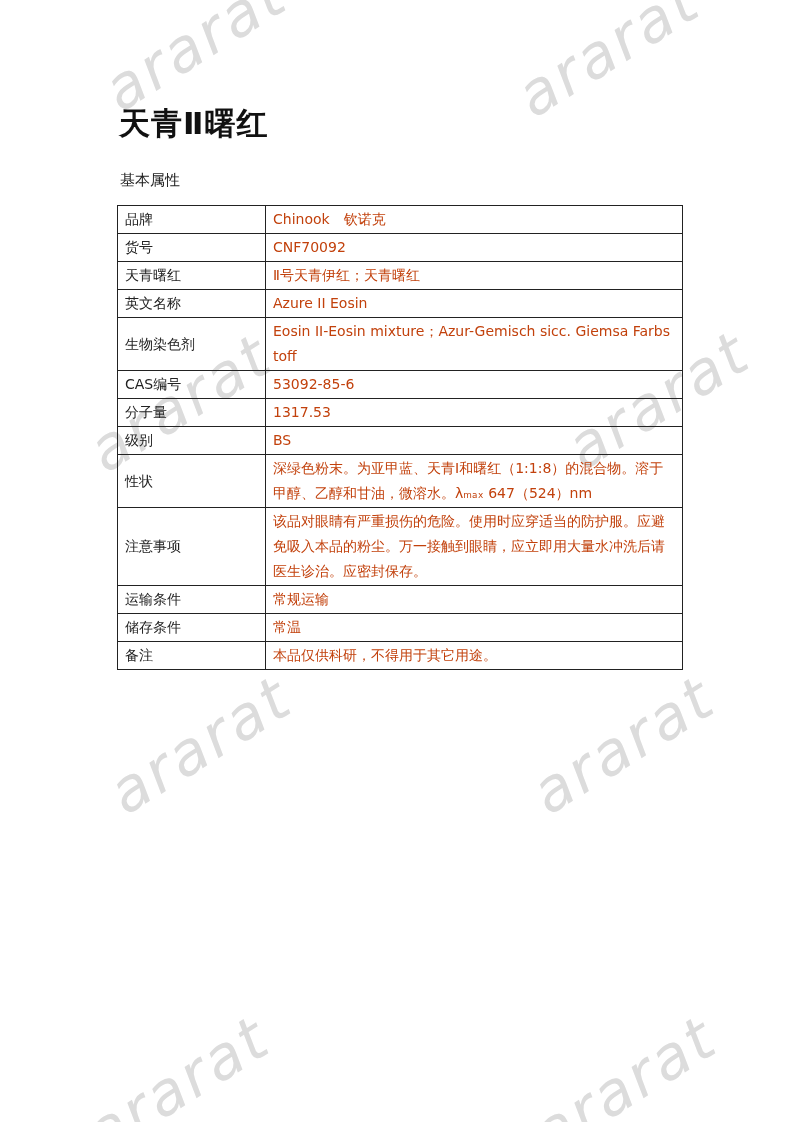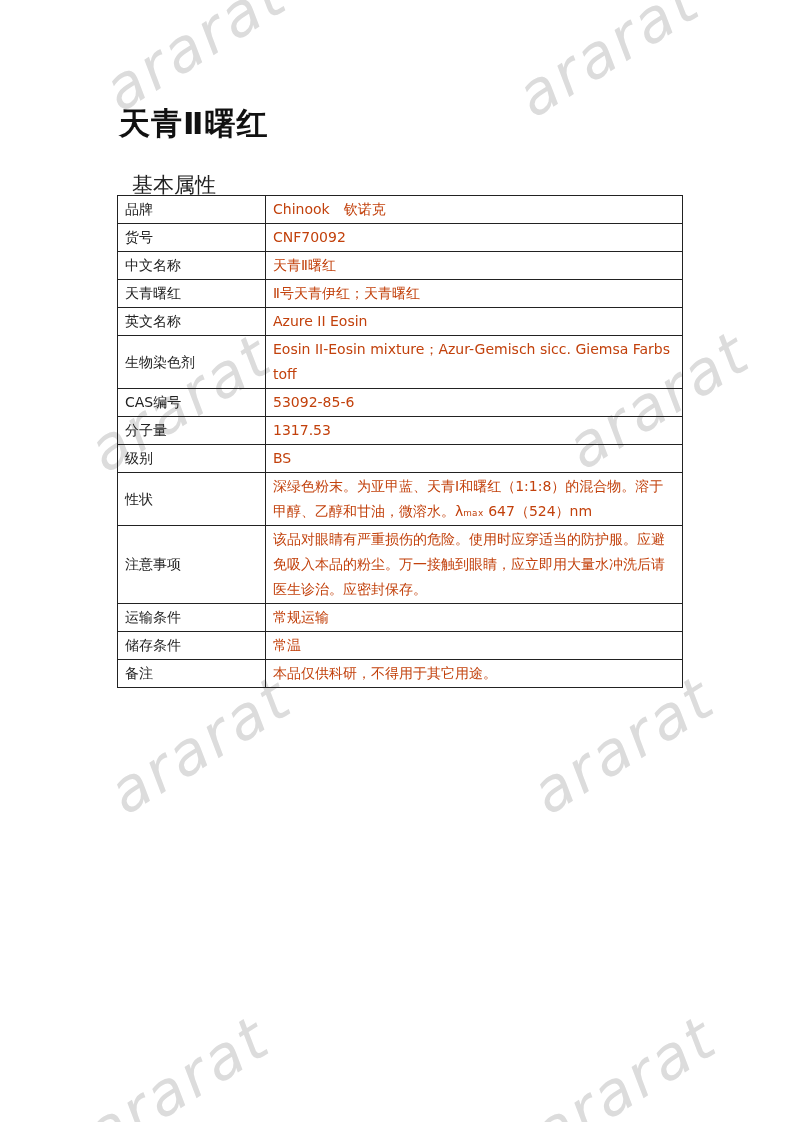"基本属性" .section-heading { font-size: 21px -> 15px; margin-left: 12px -> none }
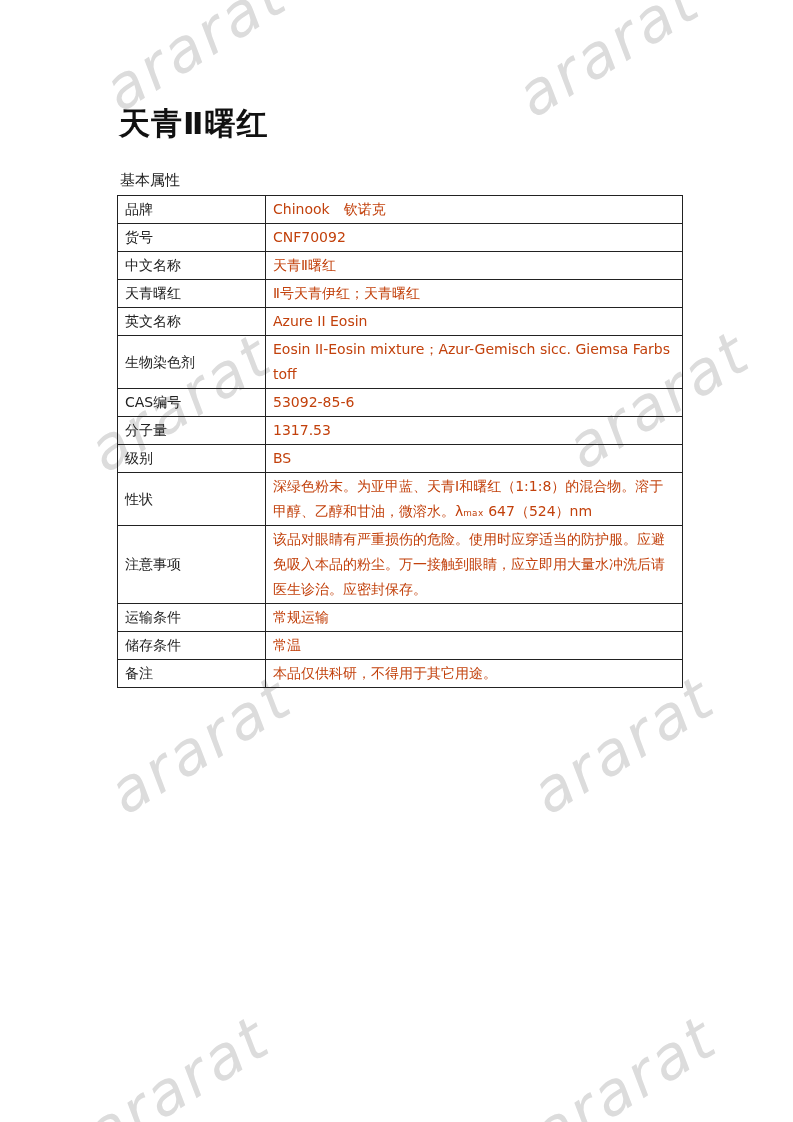"品牌" table.props { top: 195px -> 205px }
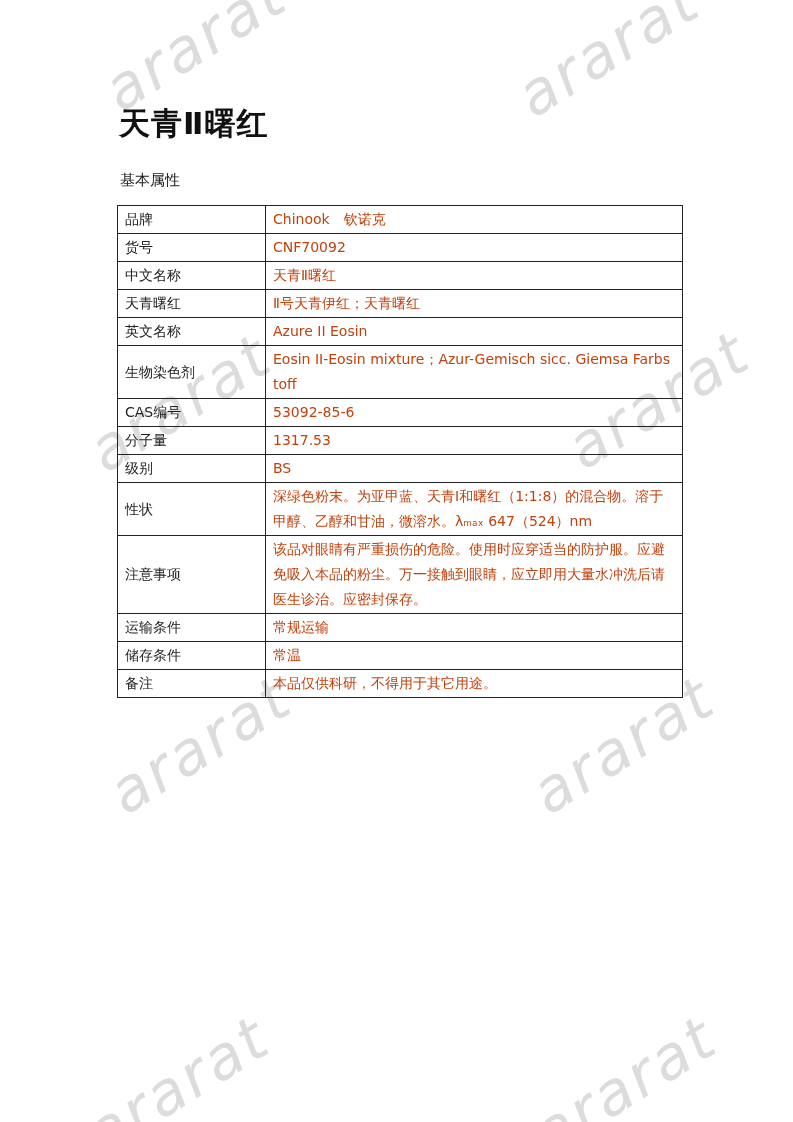"中文名称" tr { html: <tr> <td>中文名称</td> <td>天青Ⅱ曙红</td> </tr> -> none }
